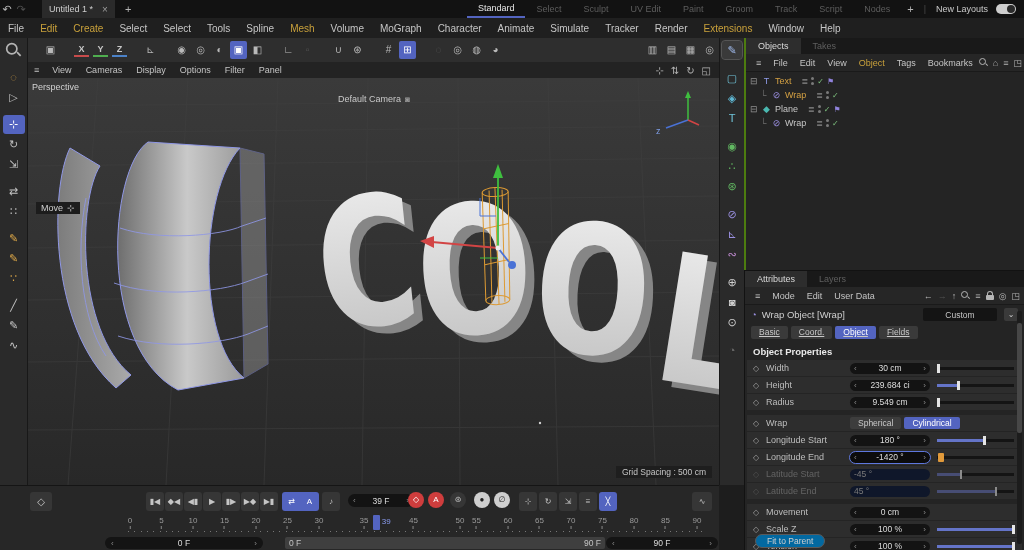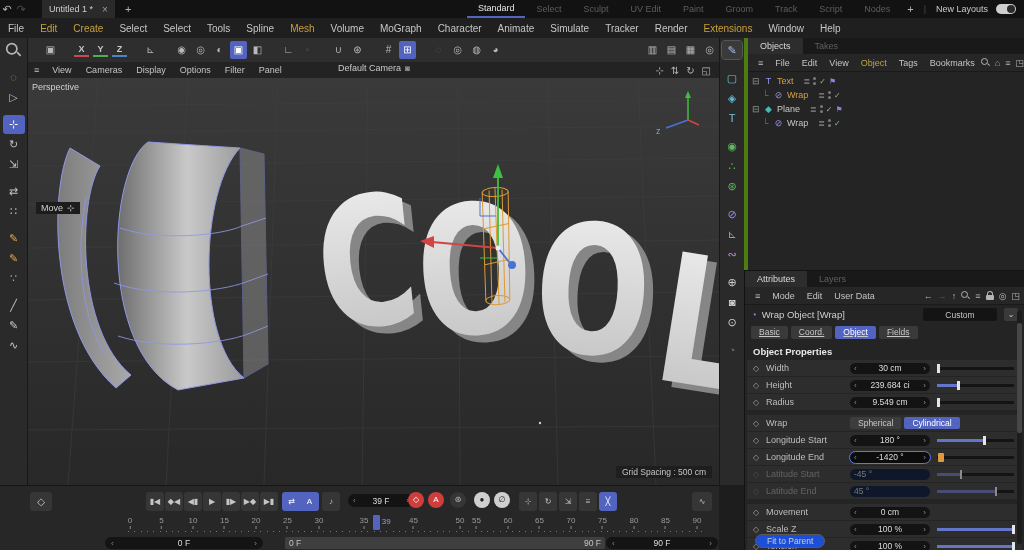"Objects" #objects-panel { border-left: 4px solid #4d7c0f -> 2px solid #4d7c0f }
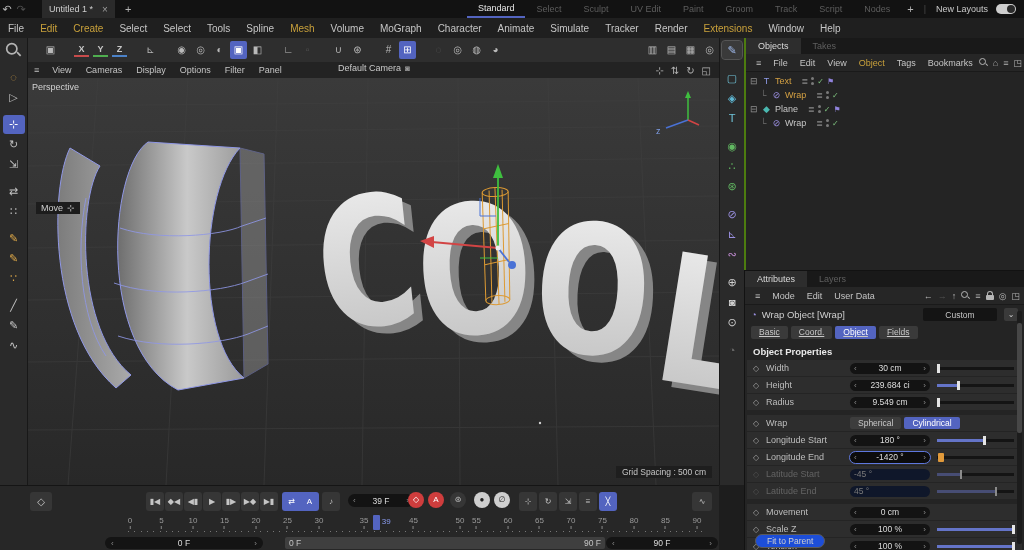"Default Camera" #vp-camera-label { top: 1px -> 32px }
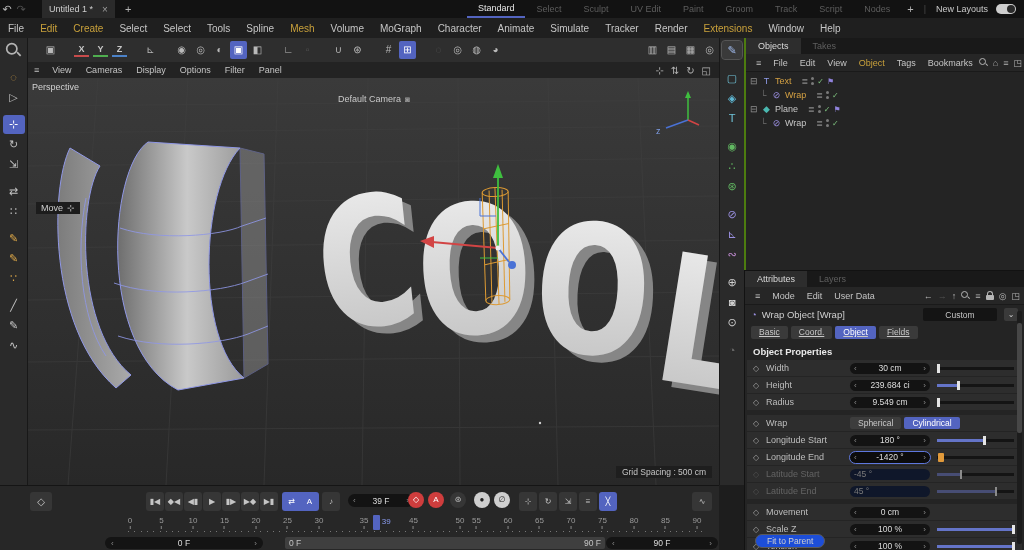"Fit to Parent" #fit-btn { background: #1d4ed8 -> #0369a1 }
